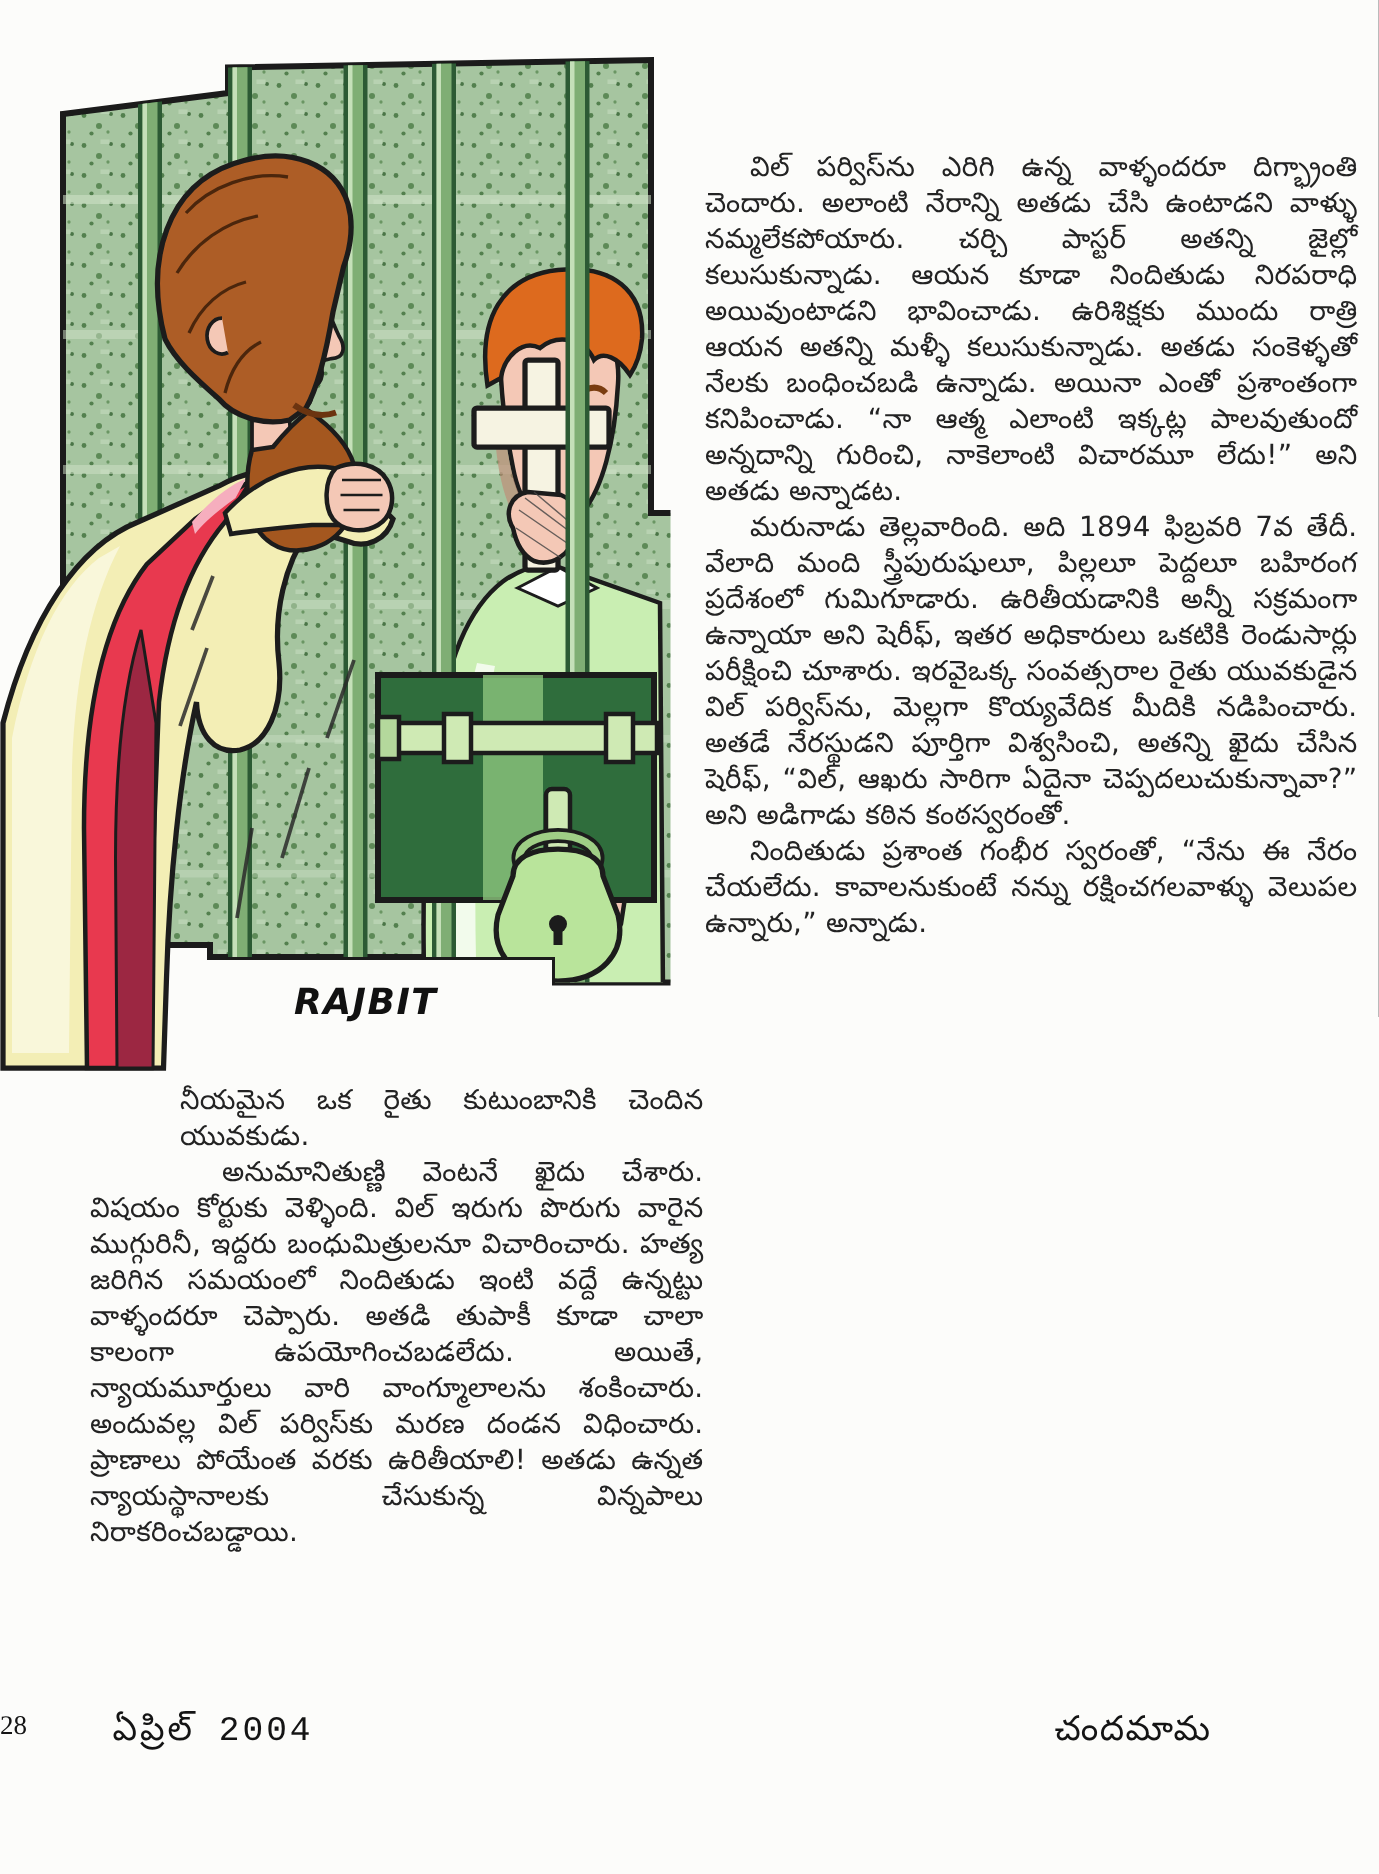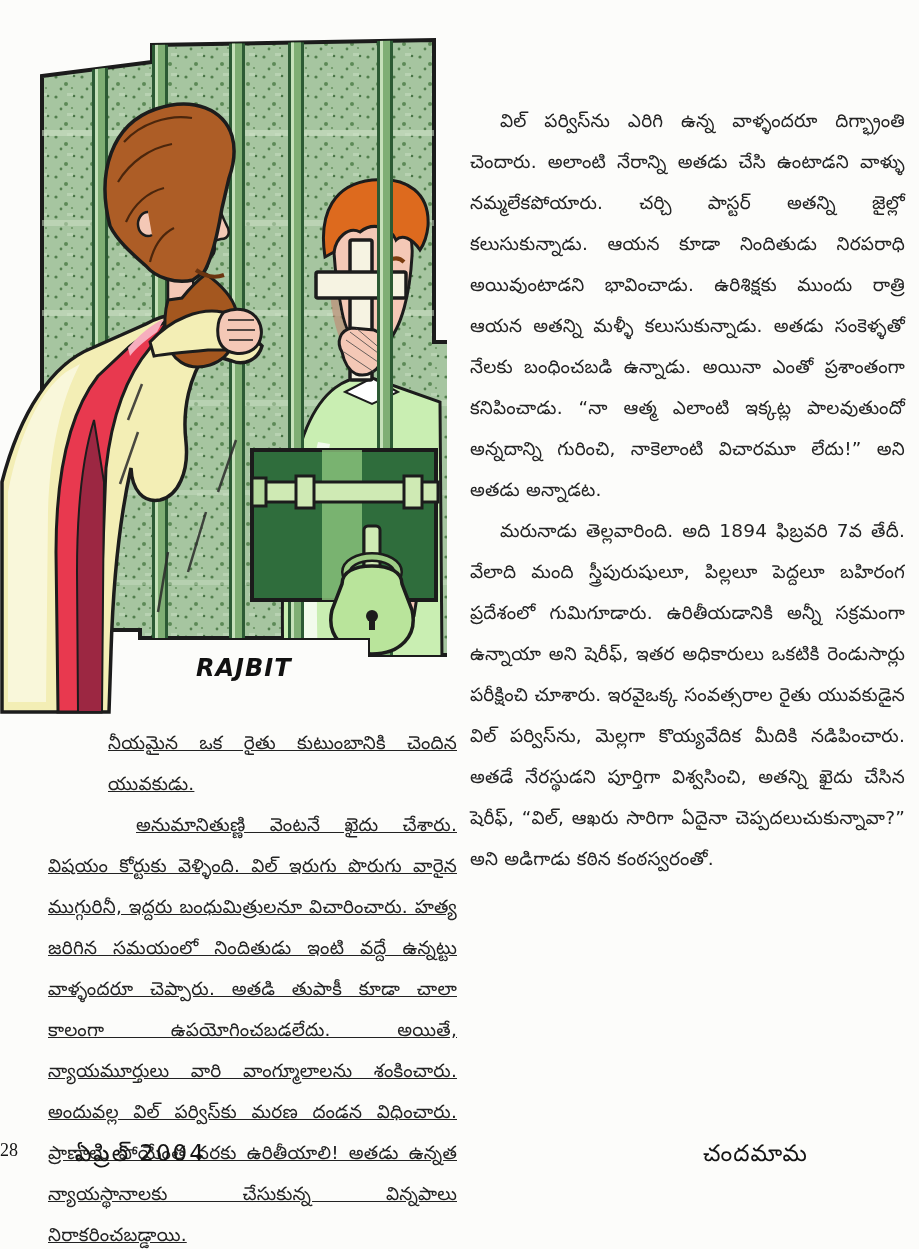"విల్ పర్విస్‌ను ఎరిగి ఉన్న వాళ్ళందరూ" .col { line-height: 41px -> 24px }
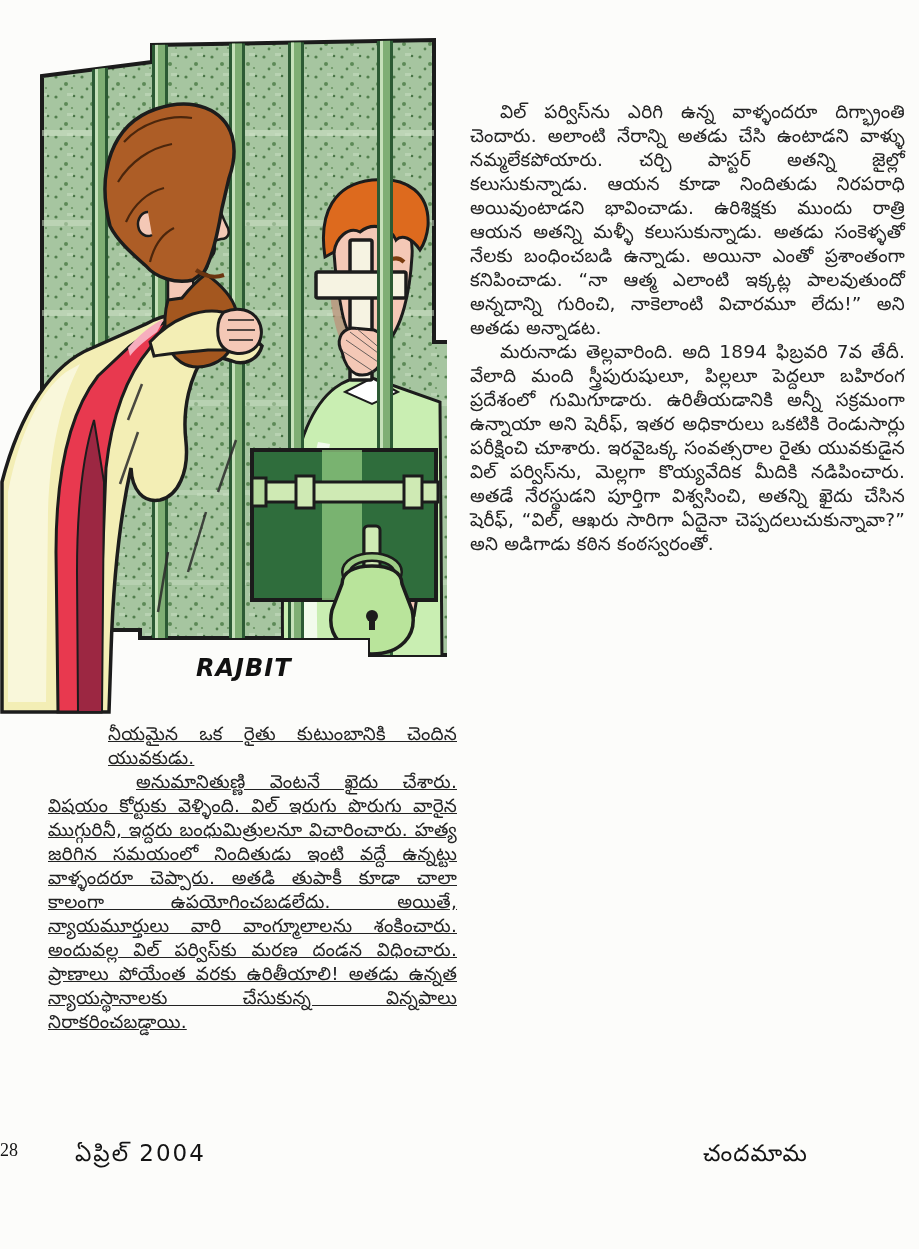"నిందితుడు ప్రశాంత గంభీర స్వరంతో, “నేను" p { html: none -> <p>నిందితుడు ప్రశాంత గంభీర స్వరంతో, “నేను ఈ నేరం చేయలేదు. కావాలనుకుంటే నన్ను రక్షించగలవాళ్ళు వెలుపల ఉన్నారు,” అన్నాడు.</p> }
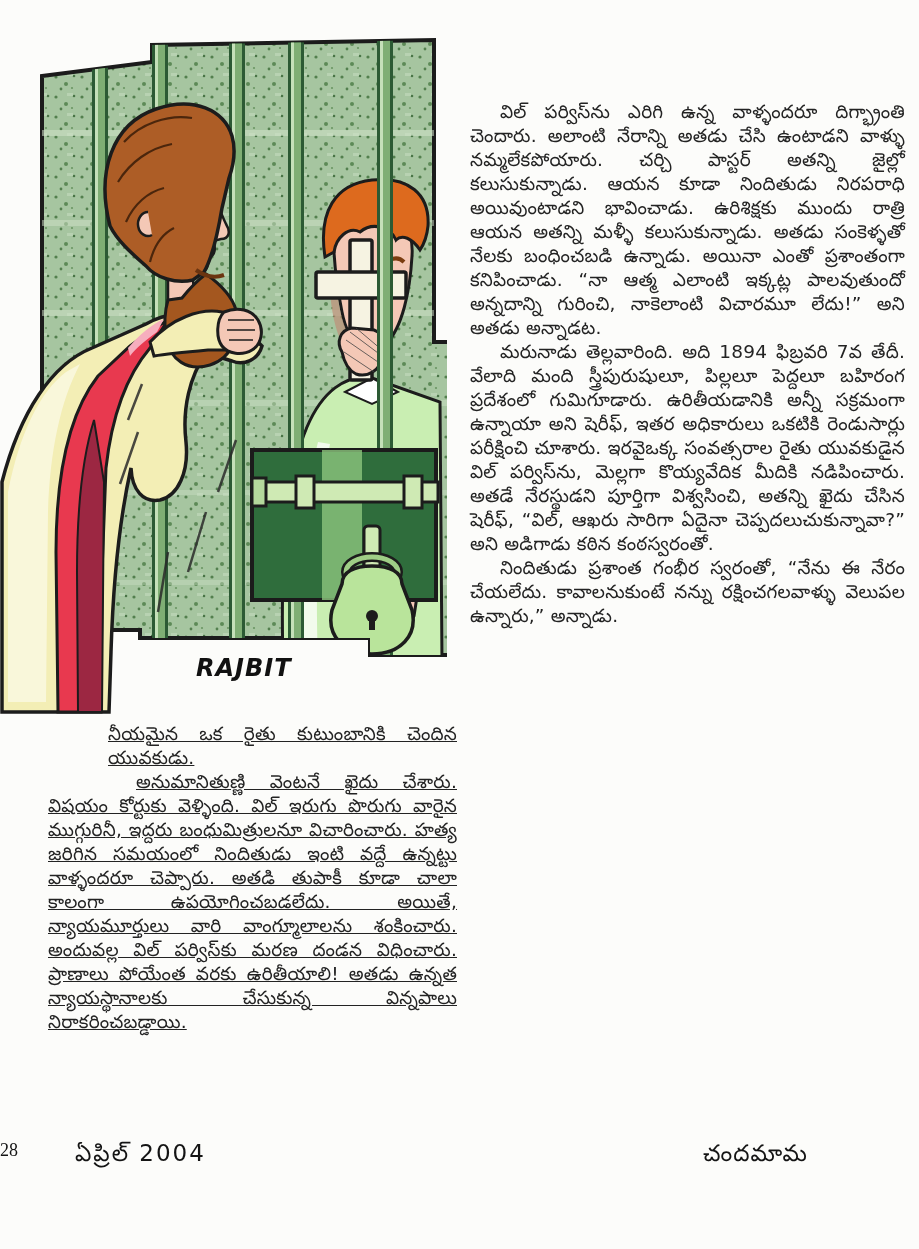"నీయమైన ఒక రైతు కుటుంబానికి చెందిన" #left-col { left: 48px -> 60px; text-decoration: underline -> none }
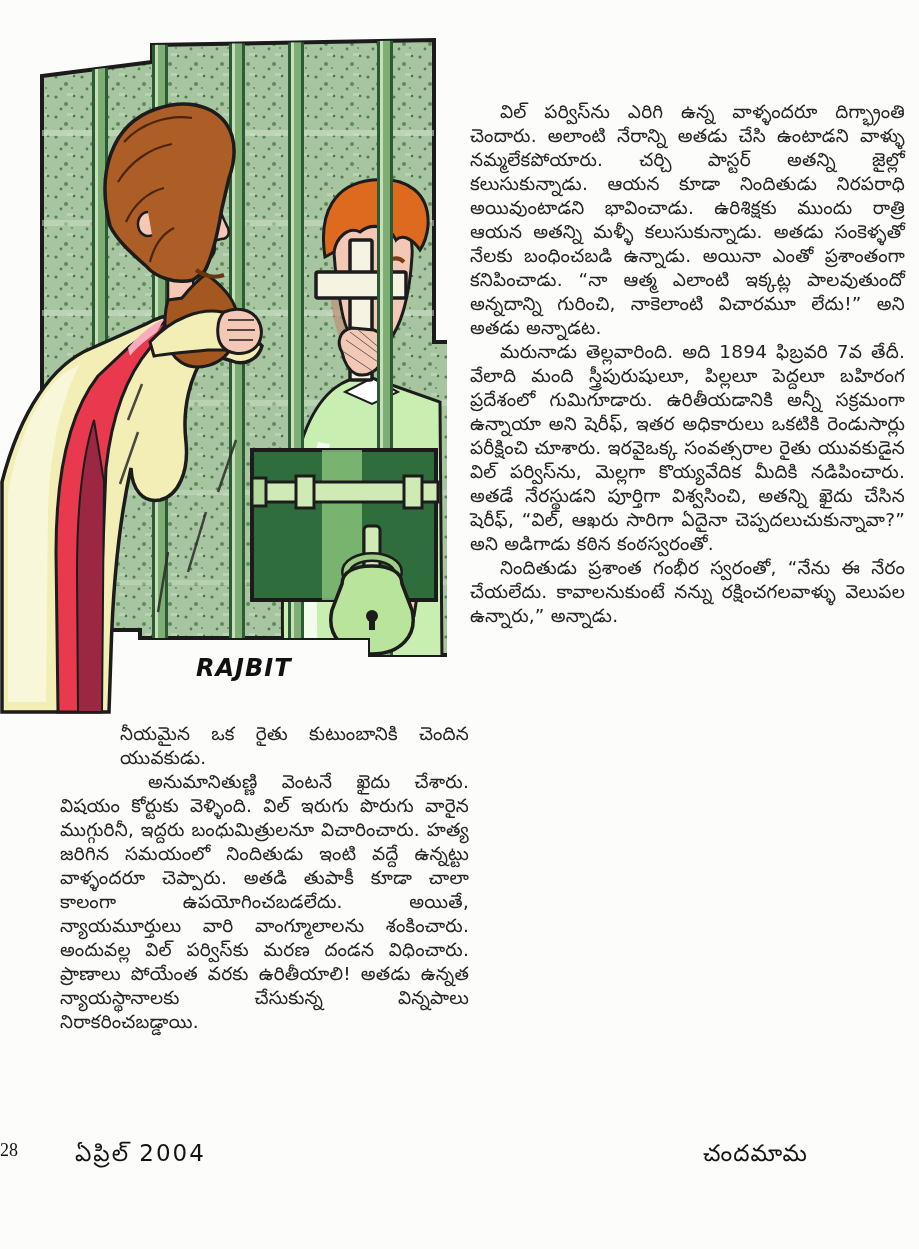"ఏప్రిల్ 2004" .footer-item { font-family: none -> Liberation Mono, monospace }
